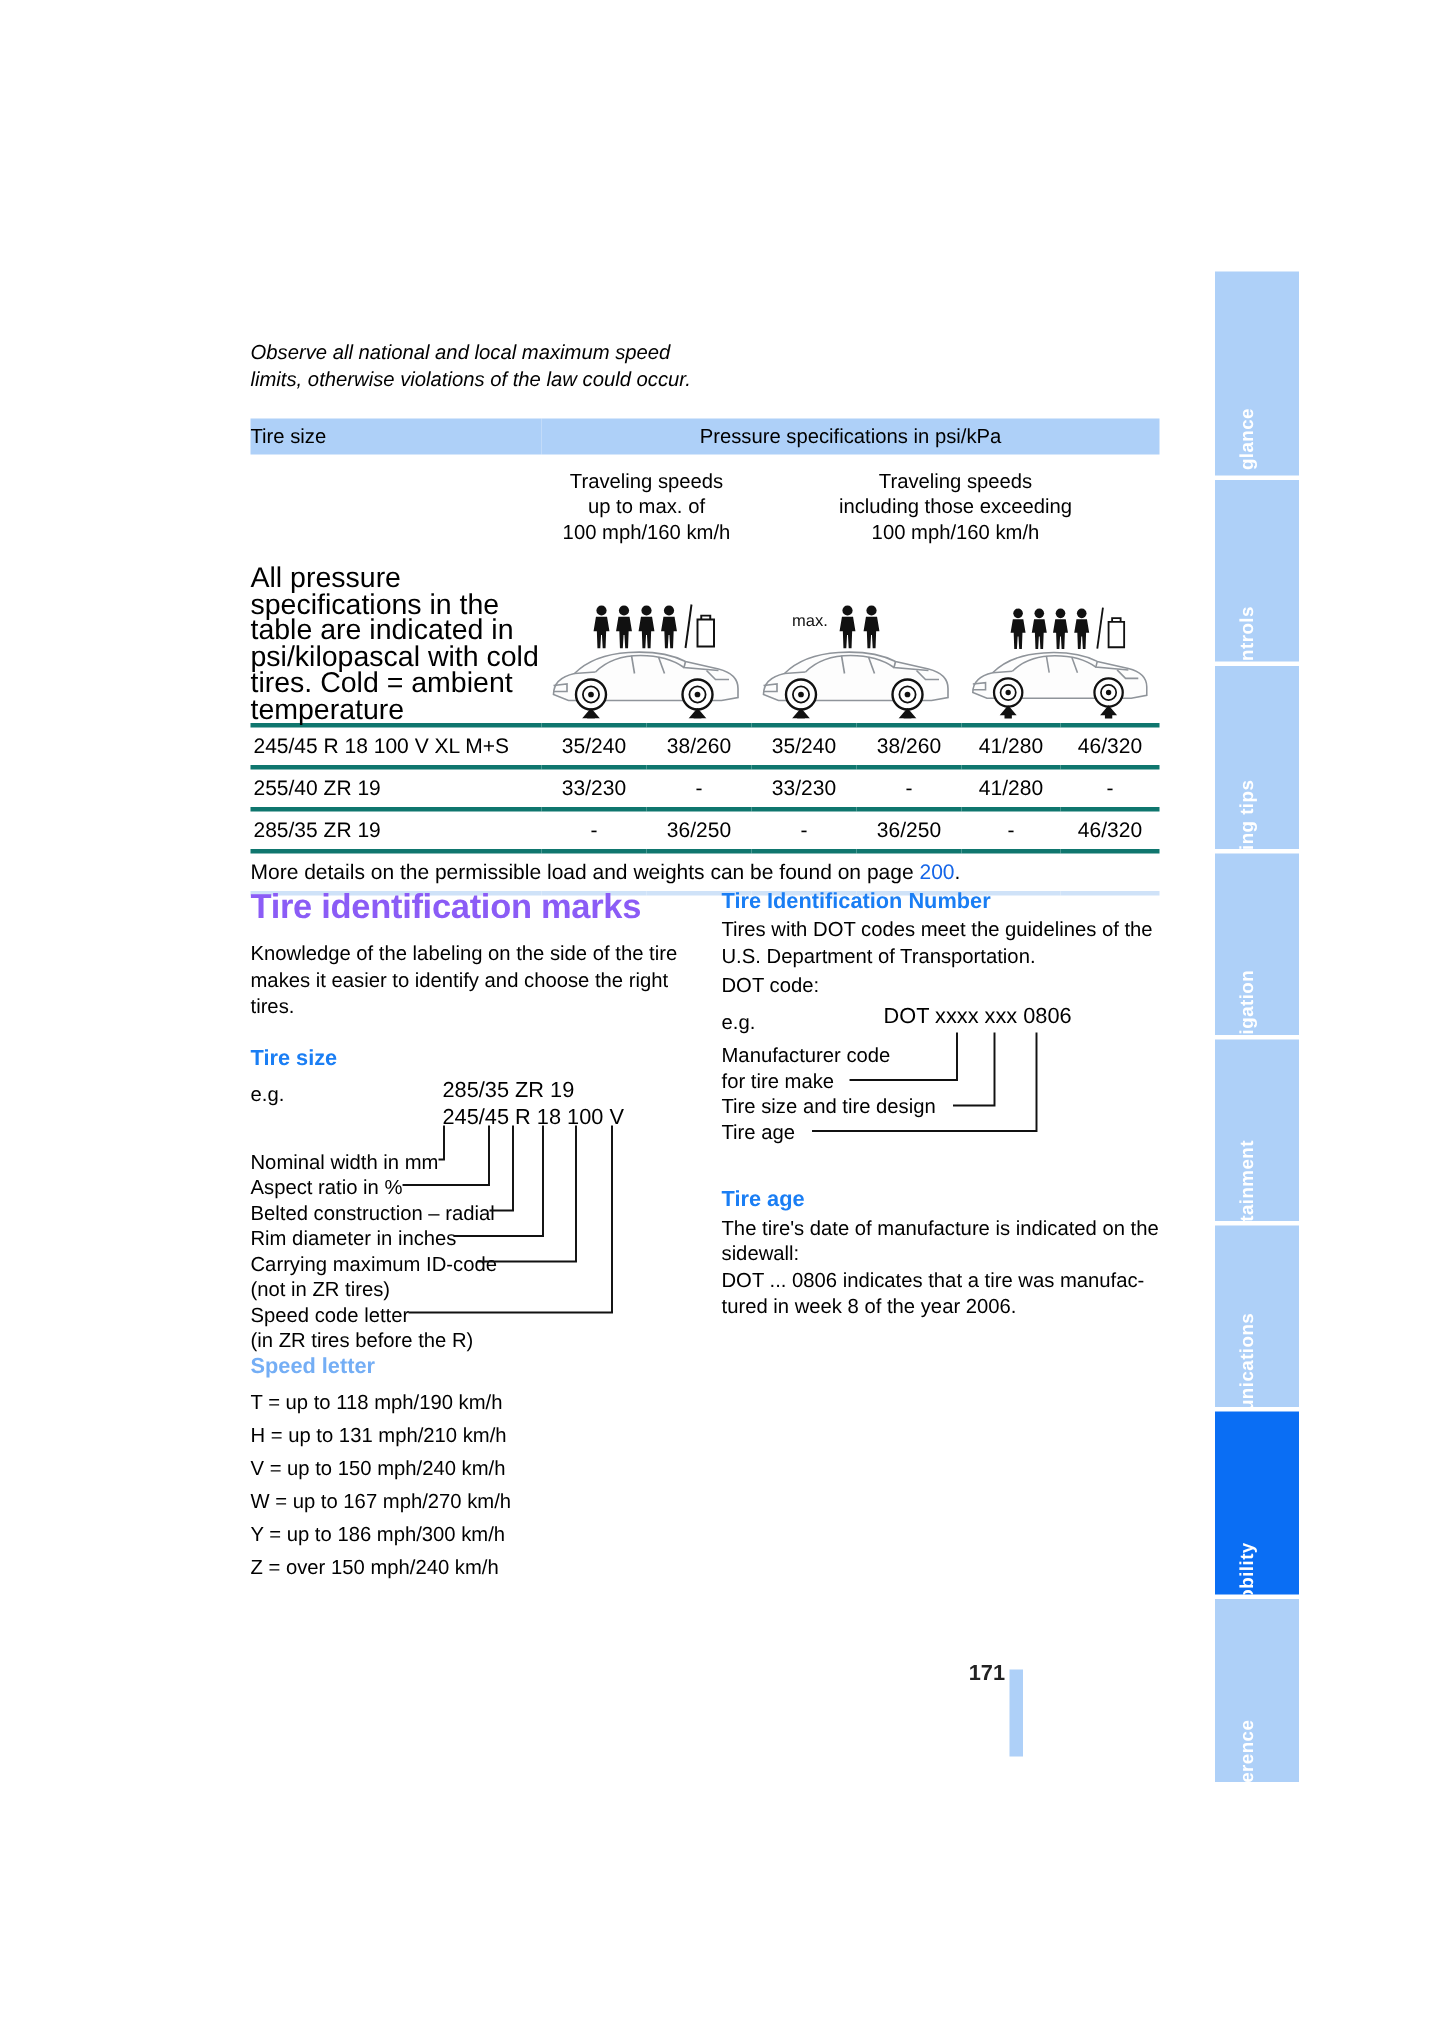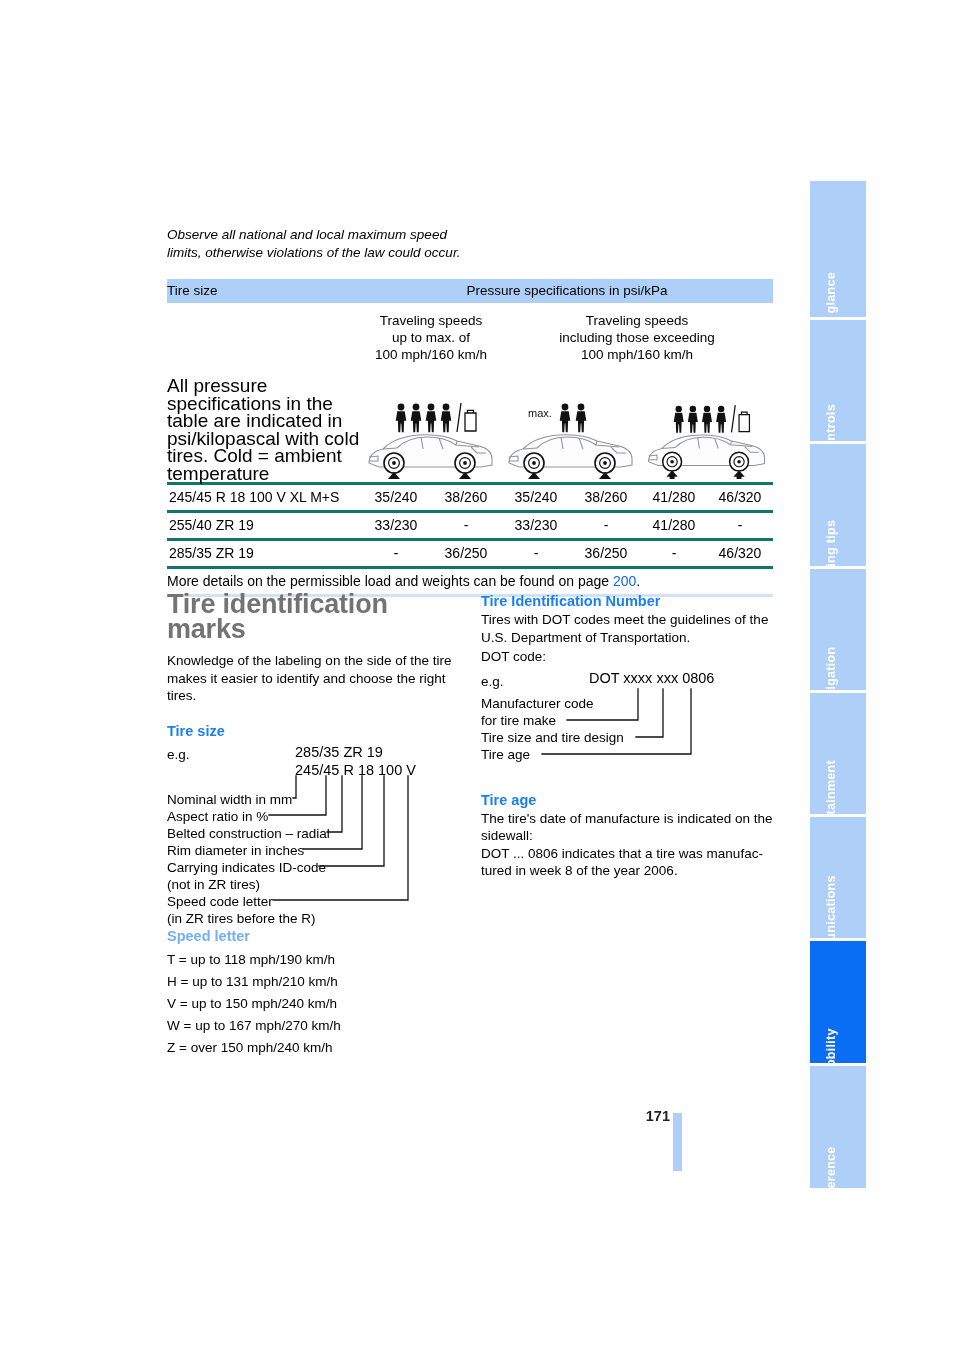"Tire identification marks" h1.sec { color: #737373 -> #8b5cf6; font-size: 27px -> 23px }
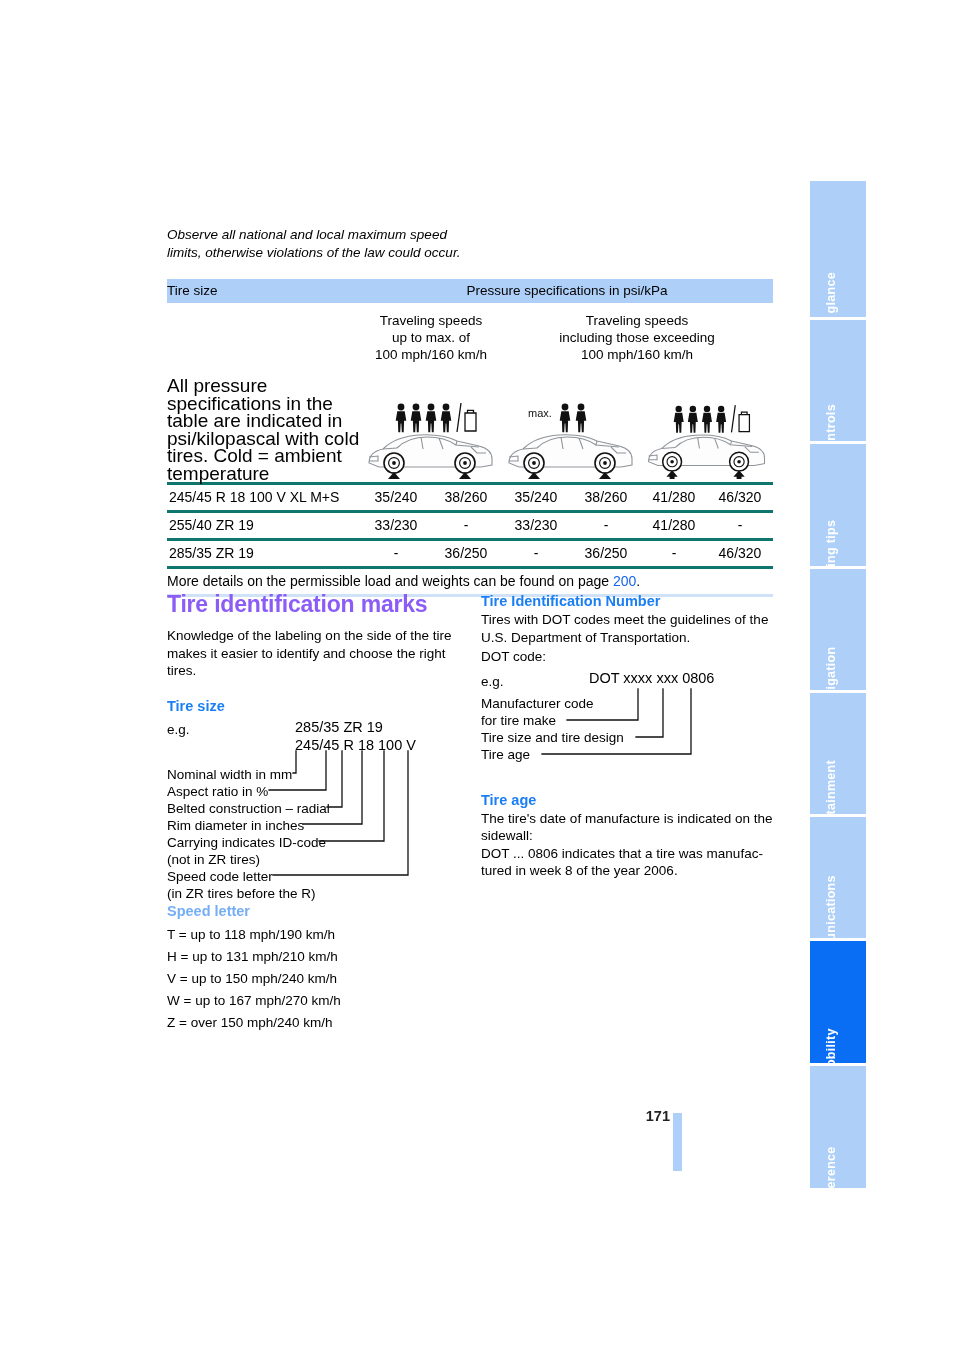"Carrying indicates ID-code" span.lbl { text: indicates -> maximum }
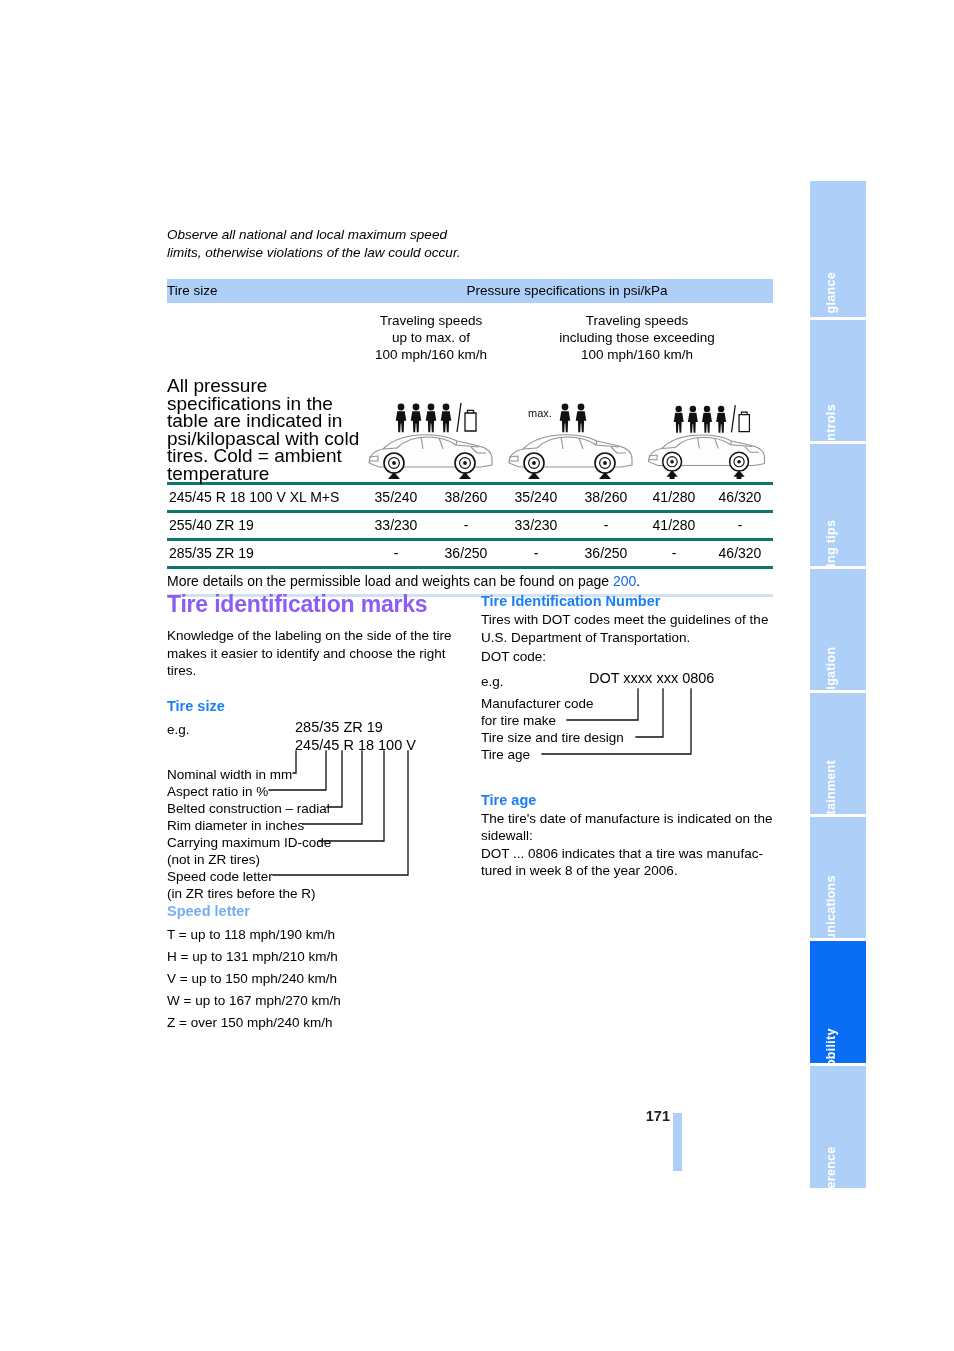"Y = up to 186" li { html: none -> <li>Y = up to 186 mph/300 km/h</li> }
